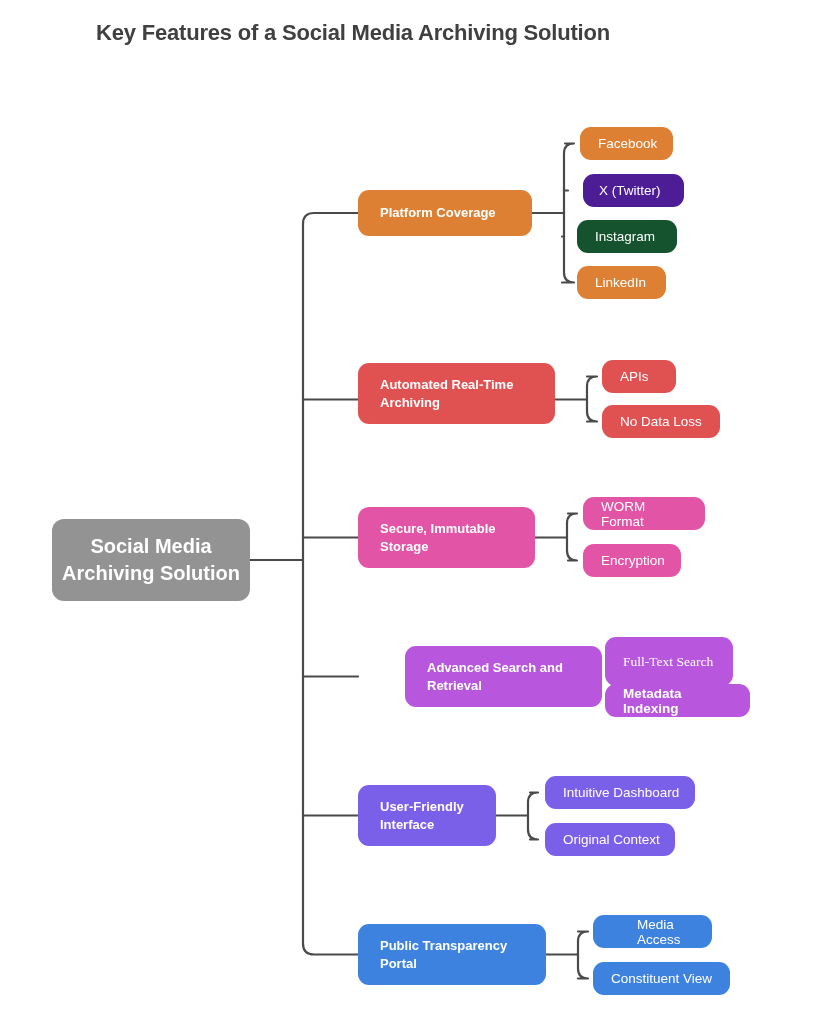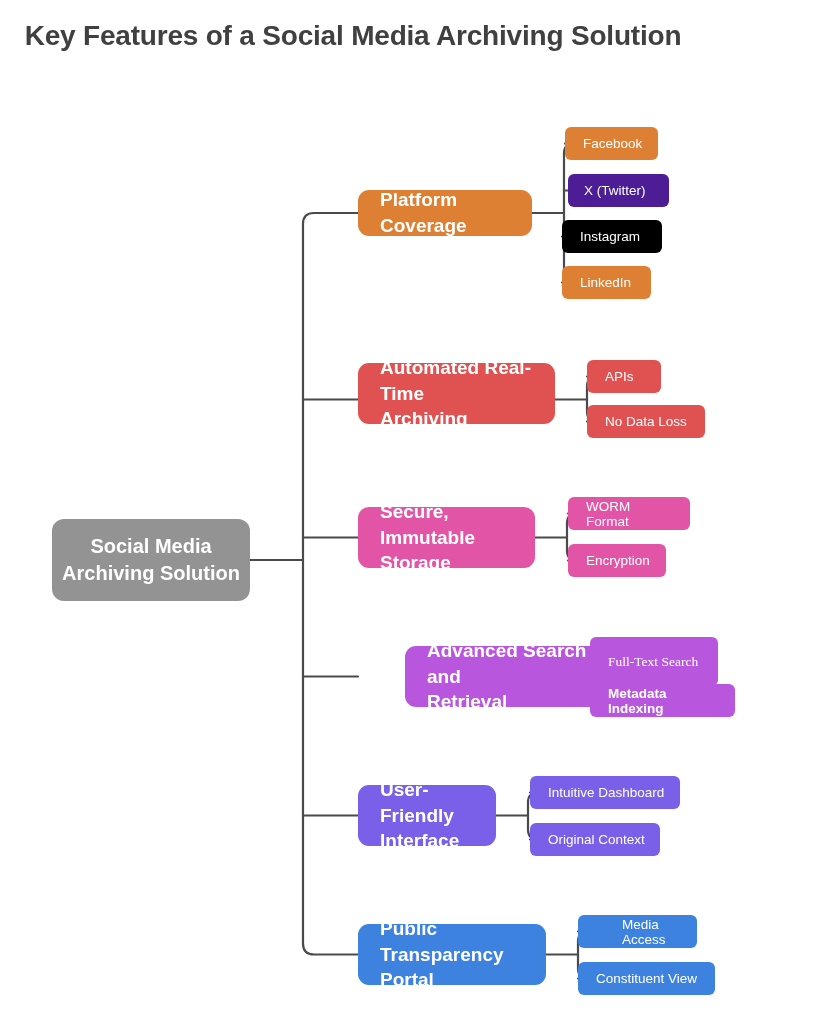"Key Features of a Social" #title { font-size: 28px -> 22px }
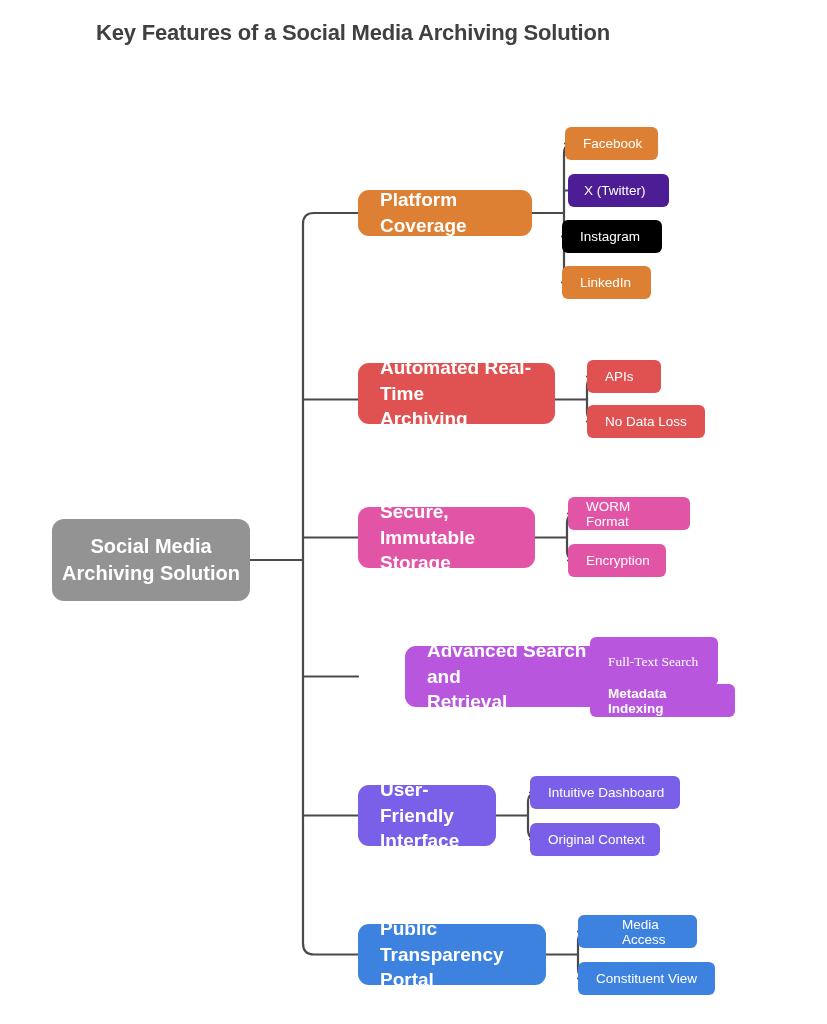"Facebook" .node-leaf { border-radius: 6px -> 11px; margin-left: none -> 15px }
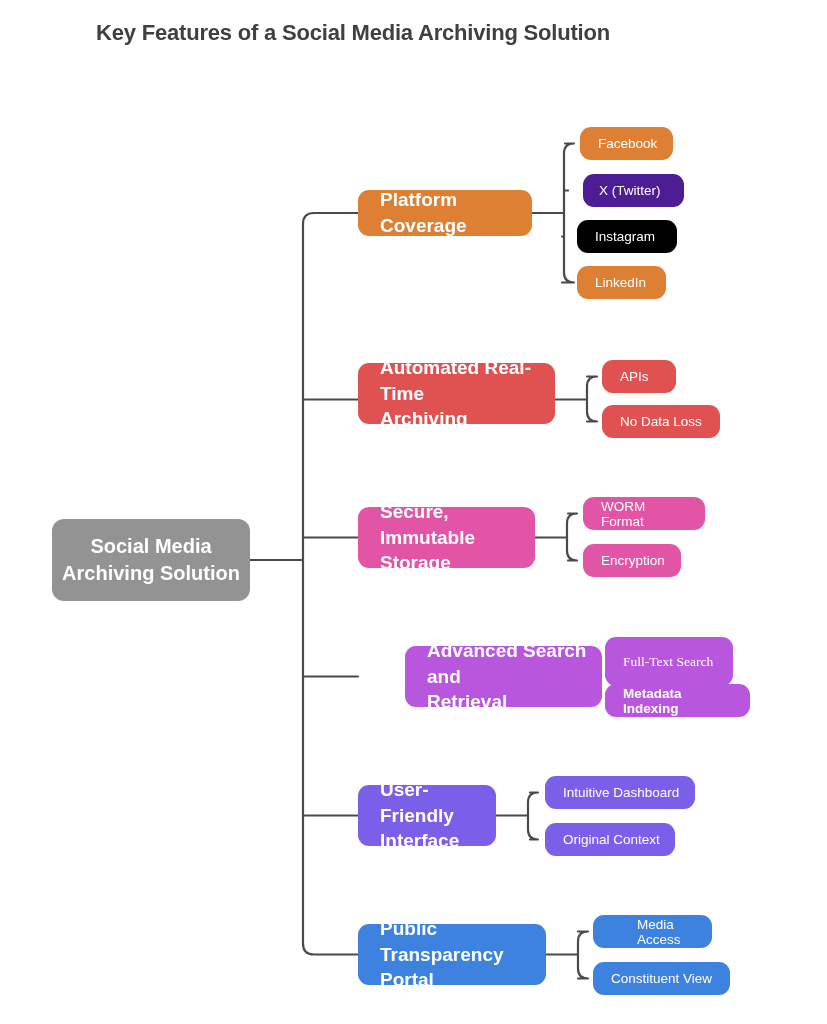"Platform Coverage" .node-branch { font-size: 19px -> 13px }
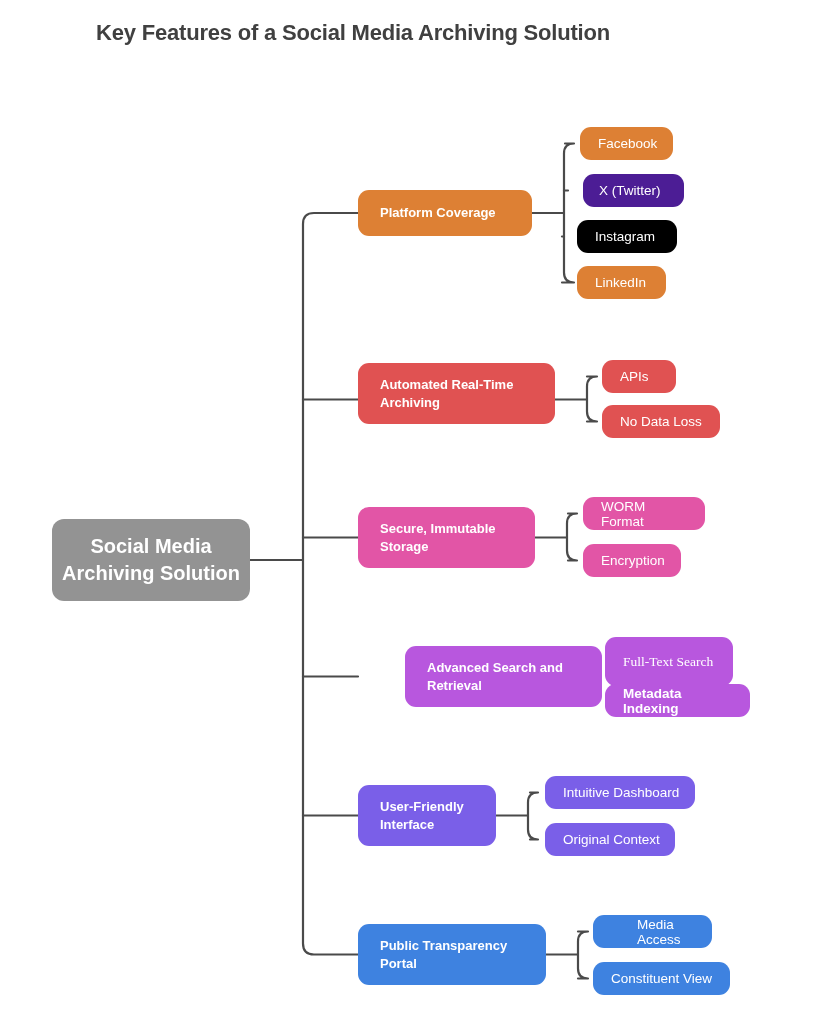"Instagram" div.node { background: #000000 -> #14532d }
